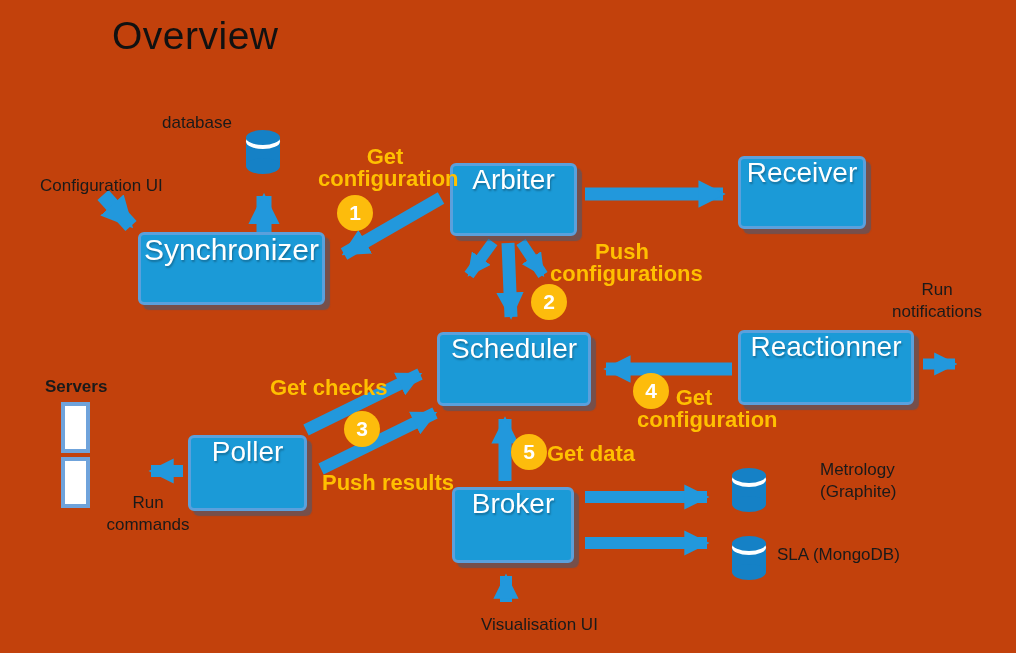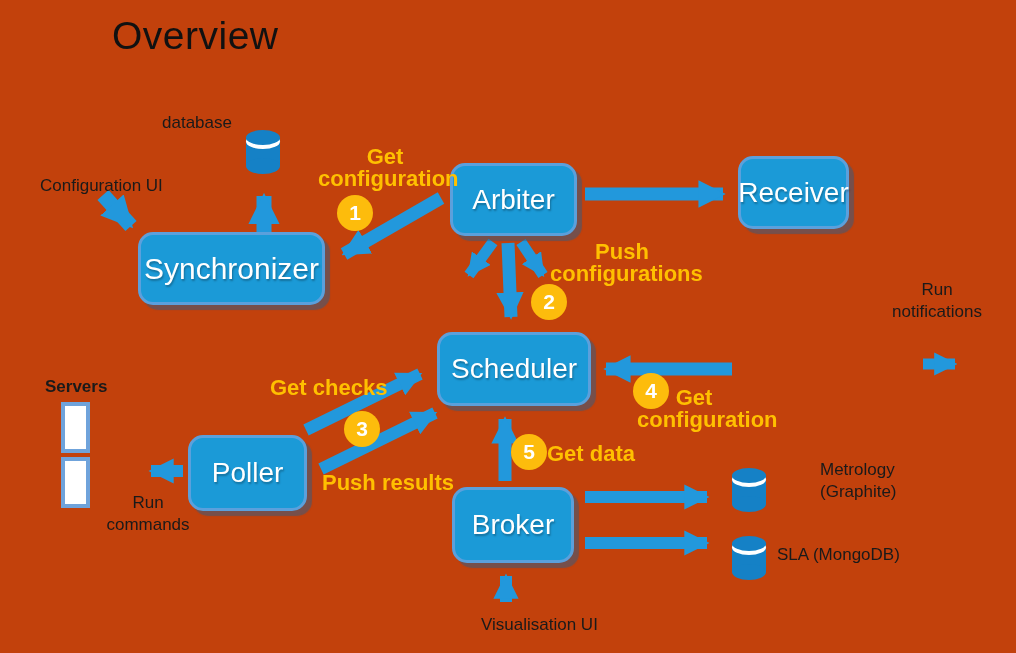"Arbiter" .node { align-items: center -> flex-start; border-radius: 15px -> 6px }
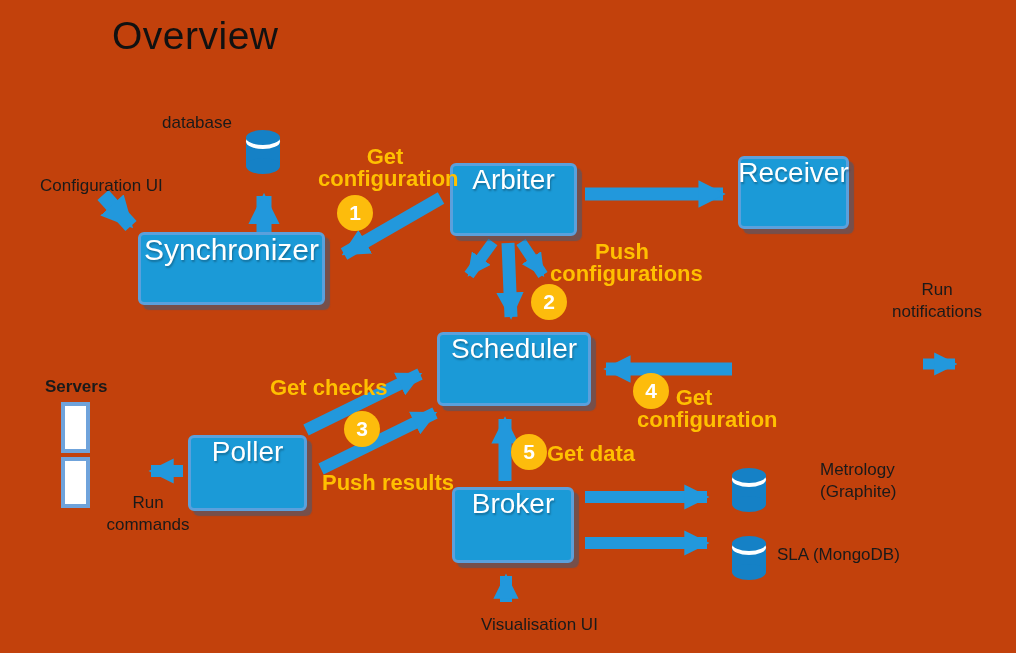"Receiver" div.node { width: 111px -> 128px }
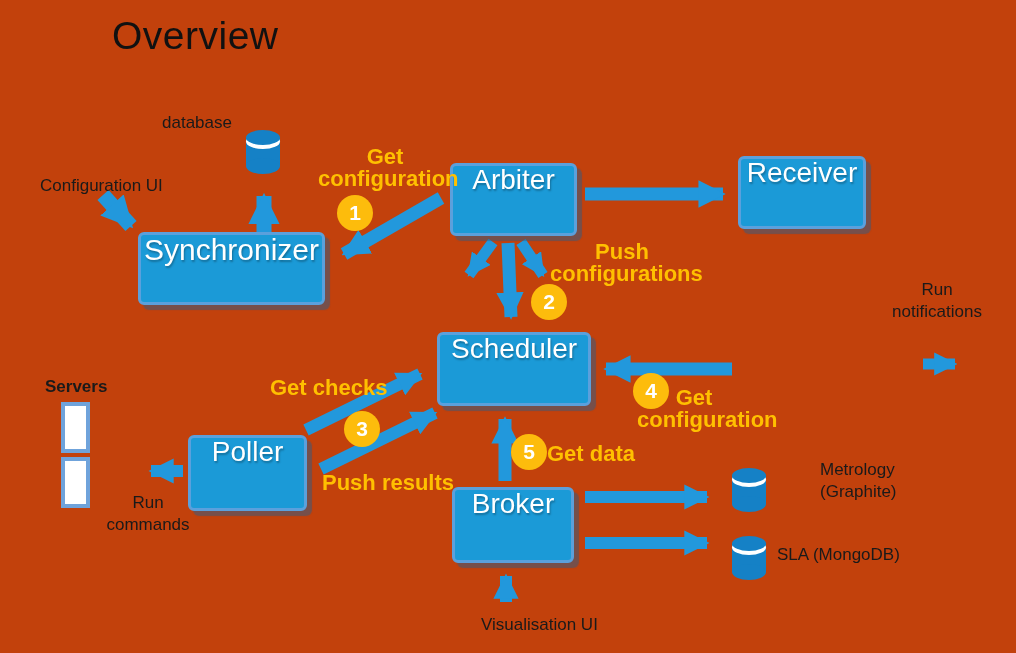"Reactionner" div.node { html: none -> <div> <span>Reactionner</span> </div> }
